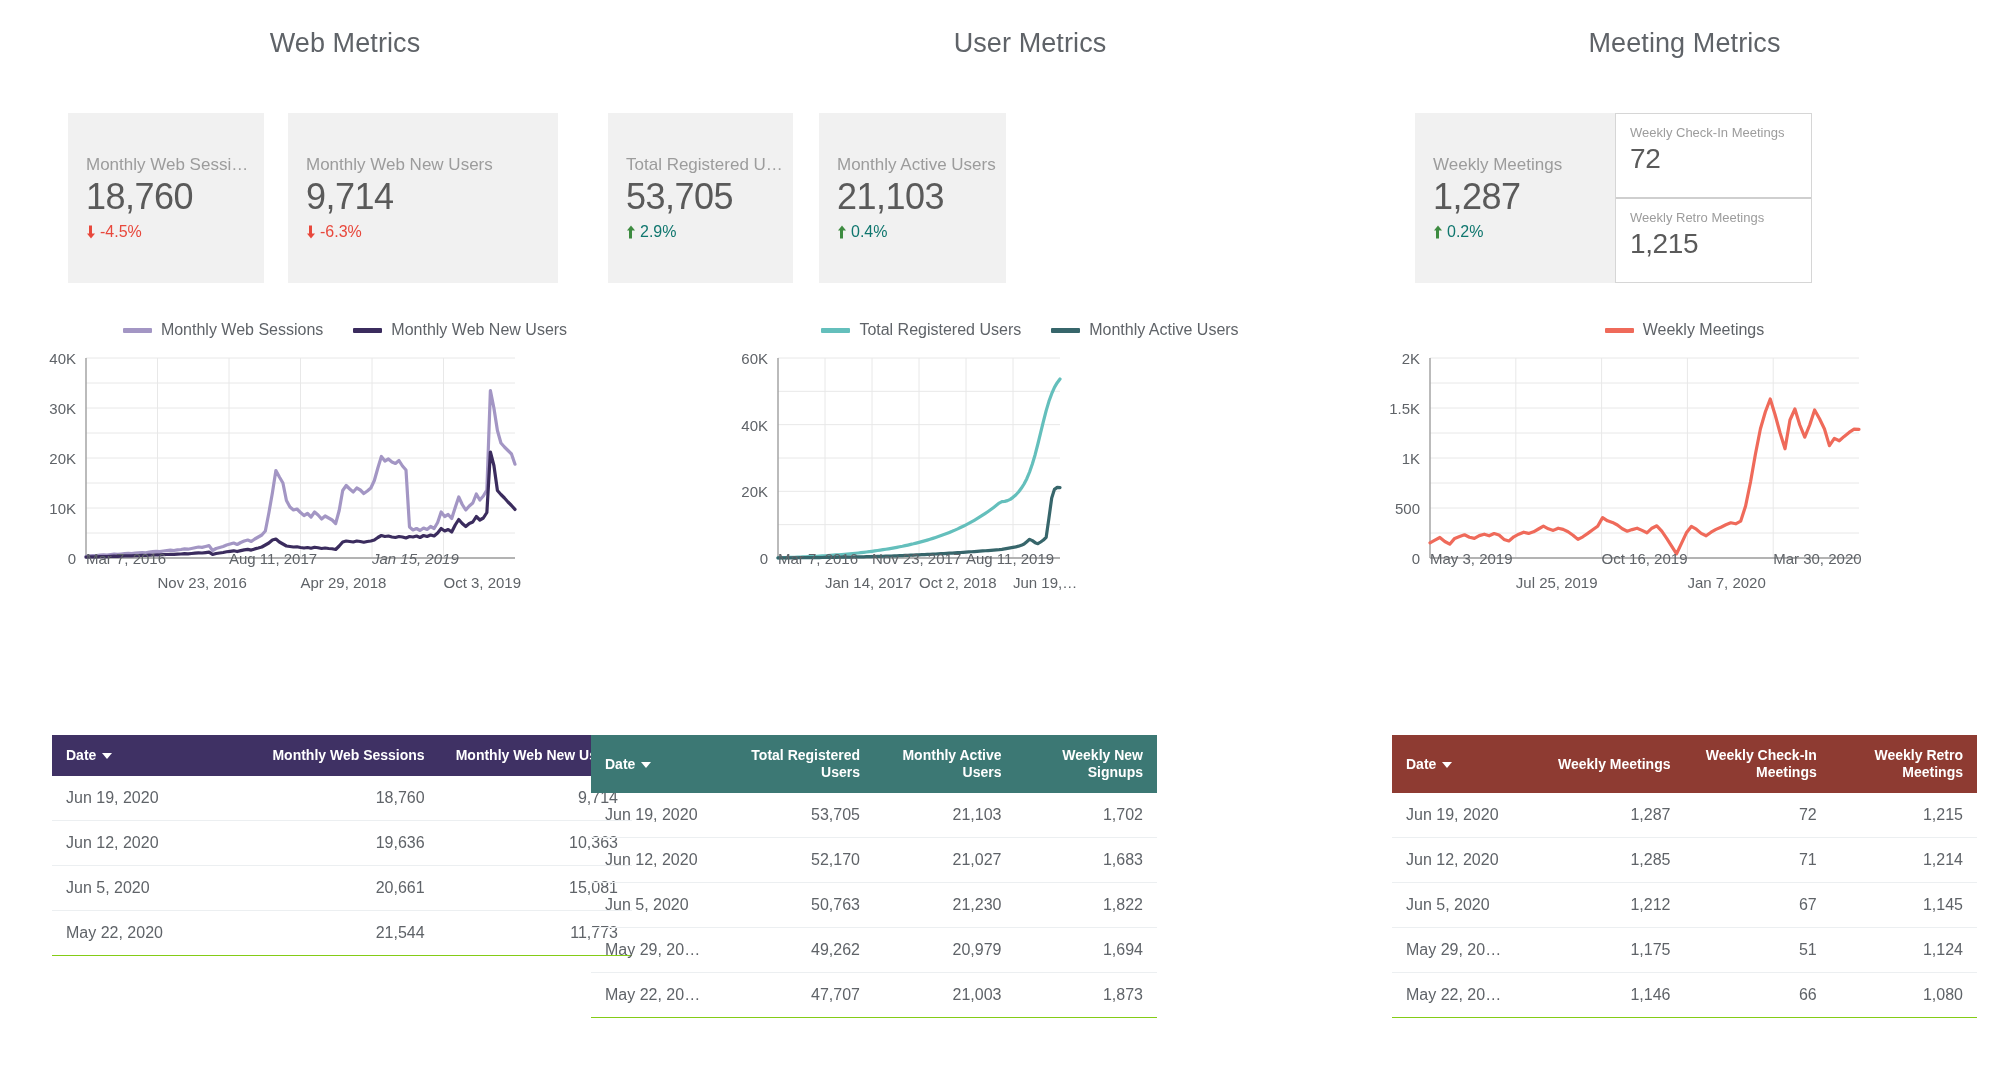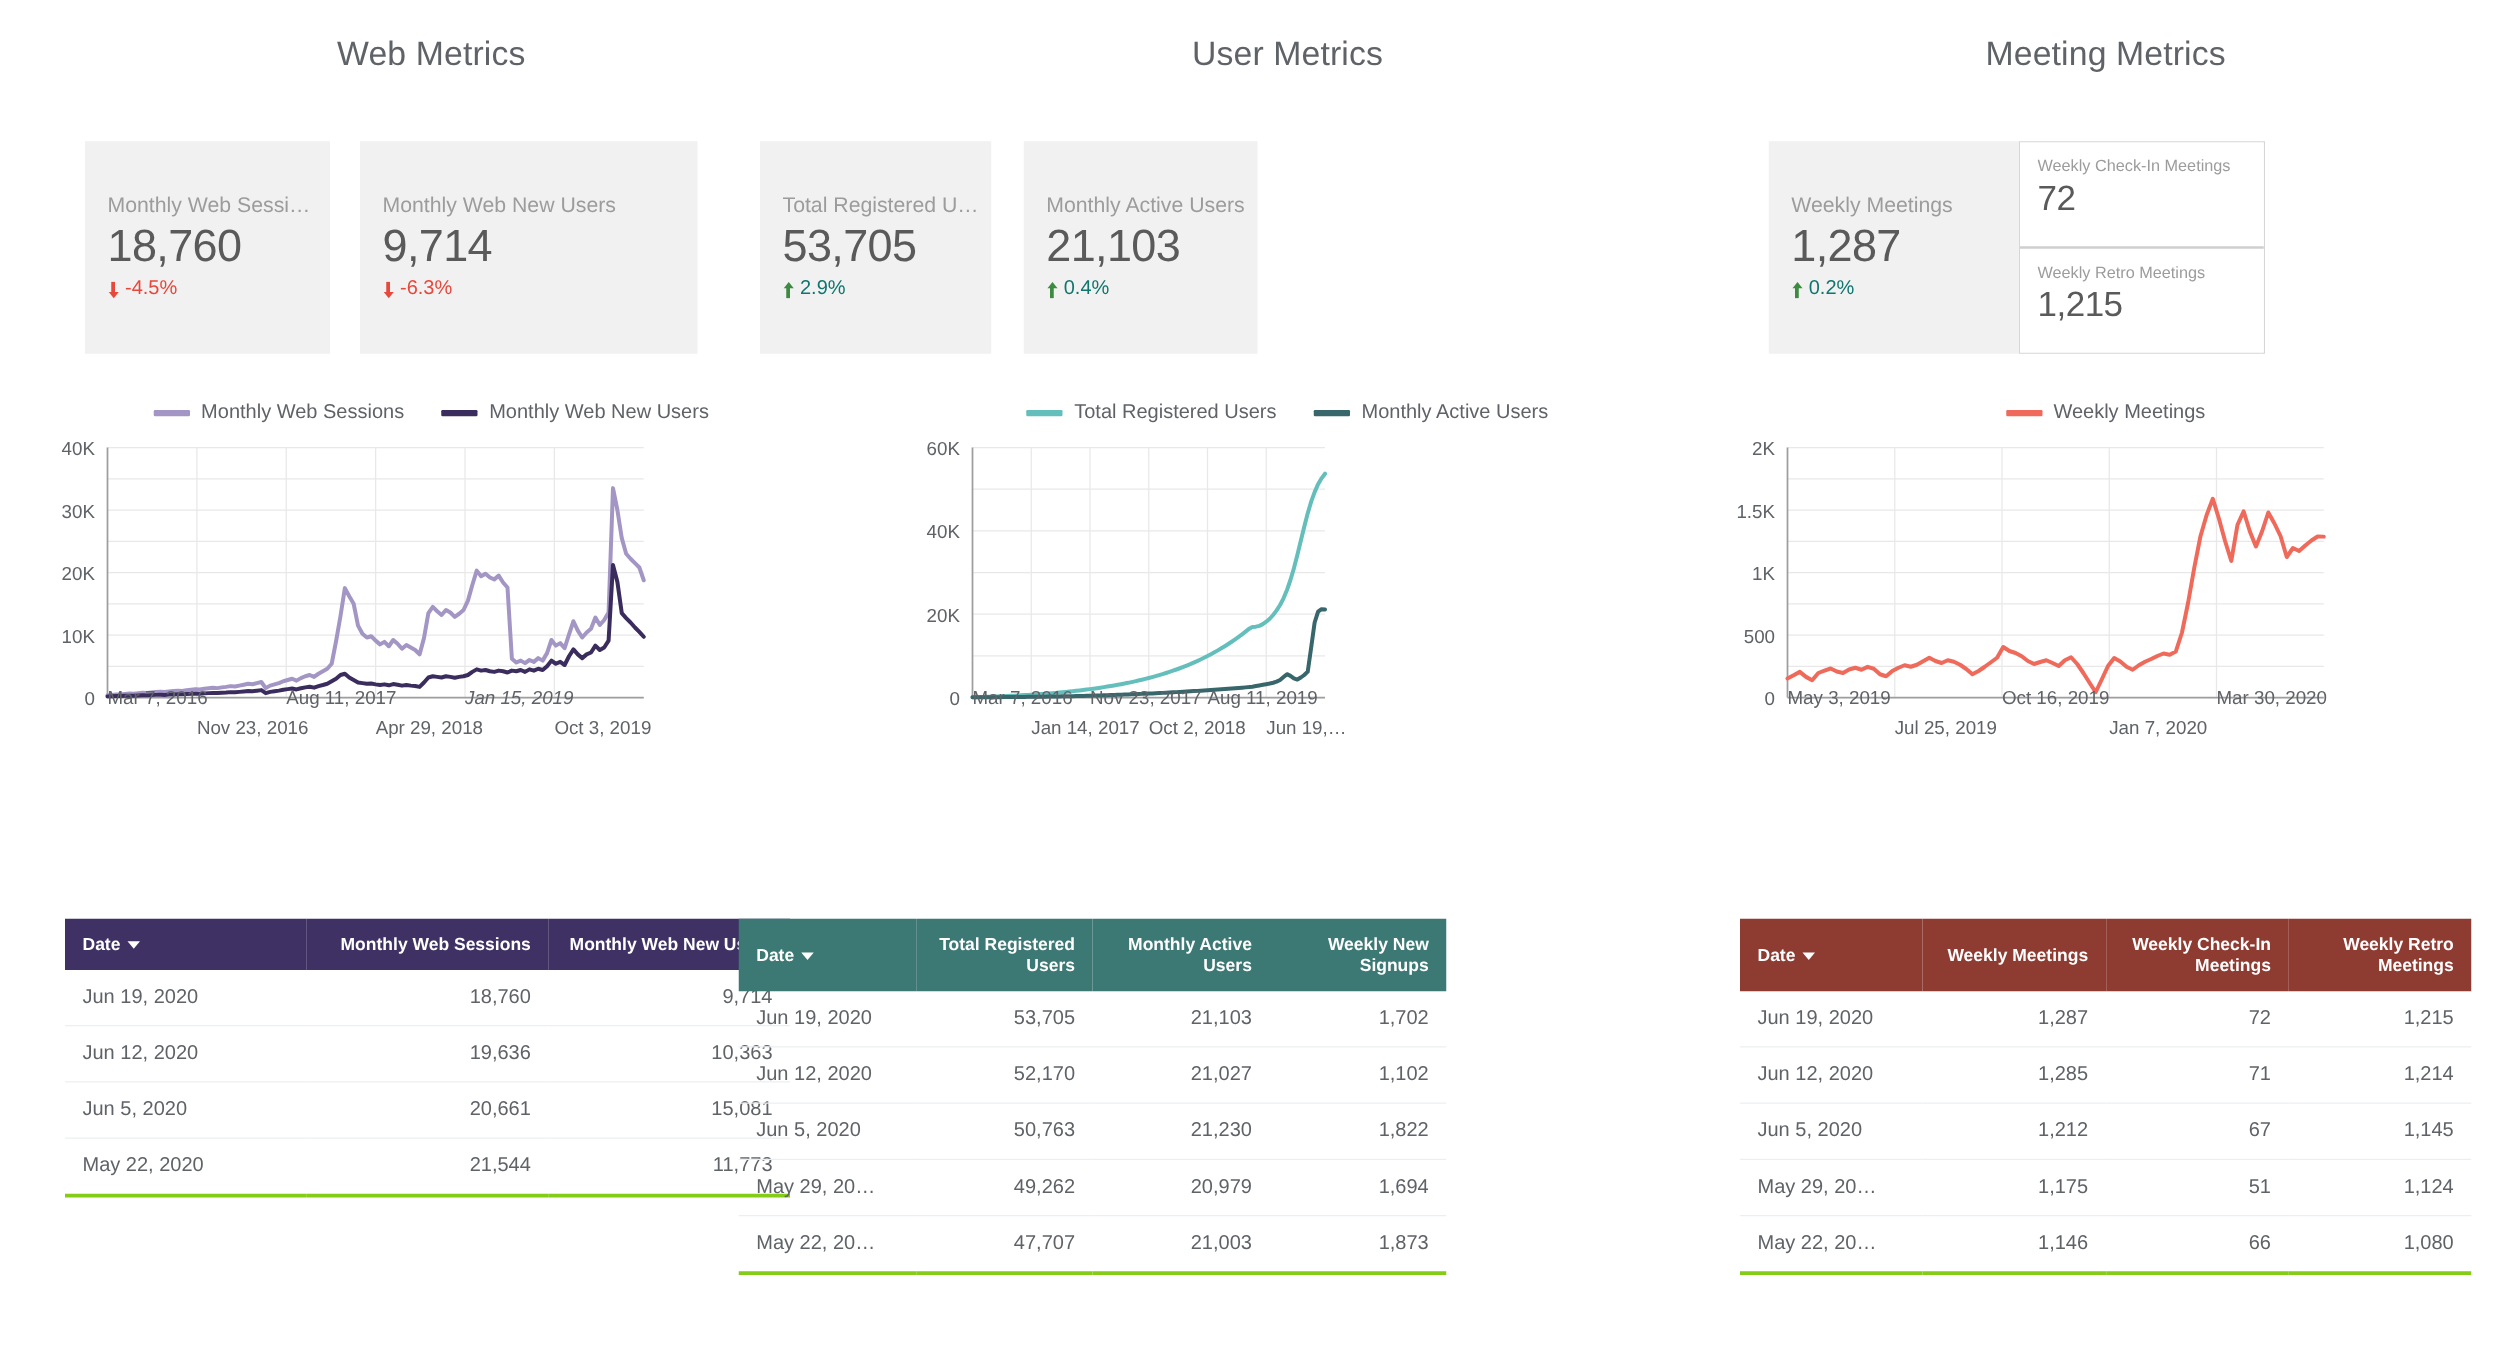"1,102" td.col-num { text: 1,102 -> 1,683 }
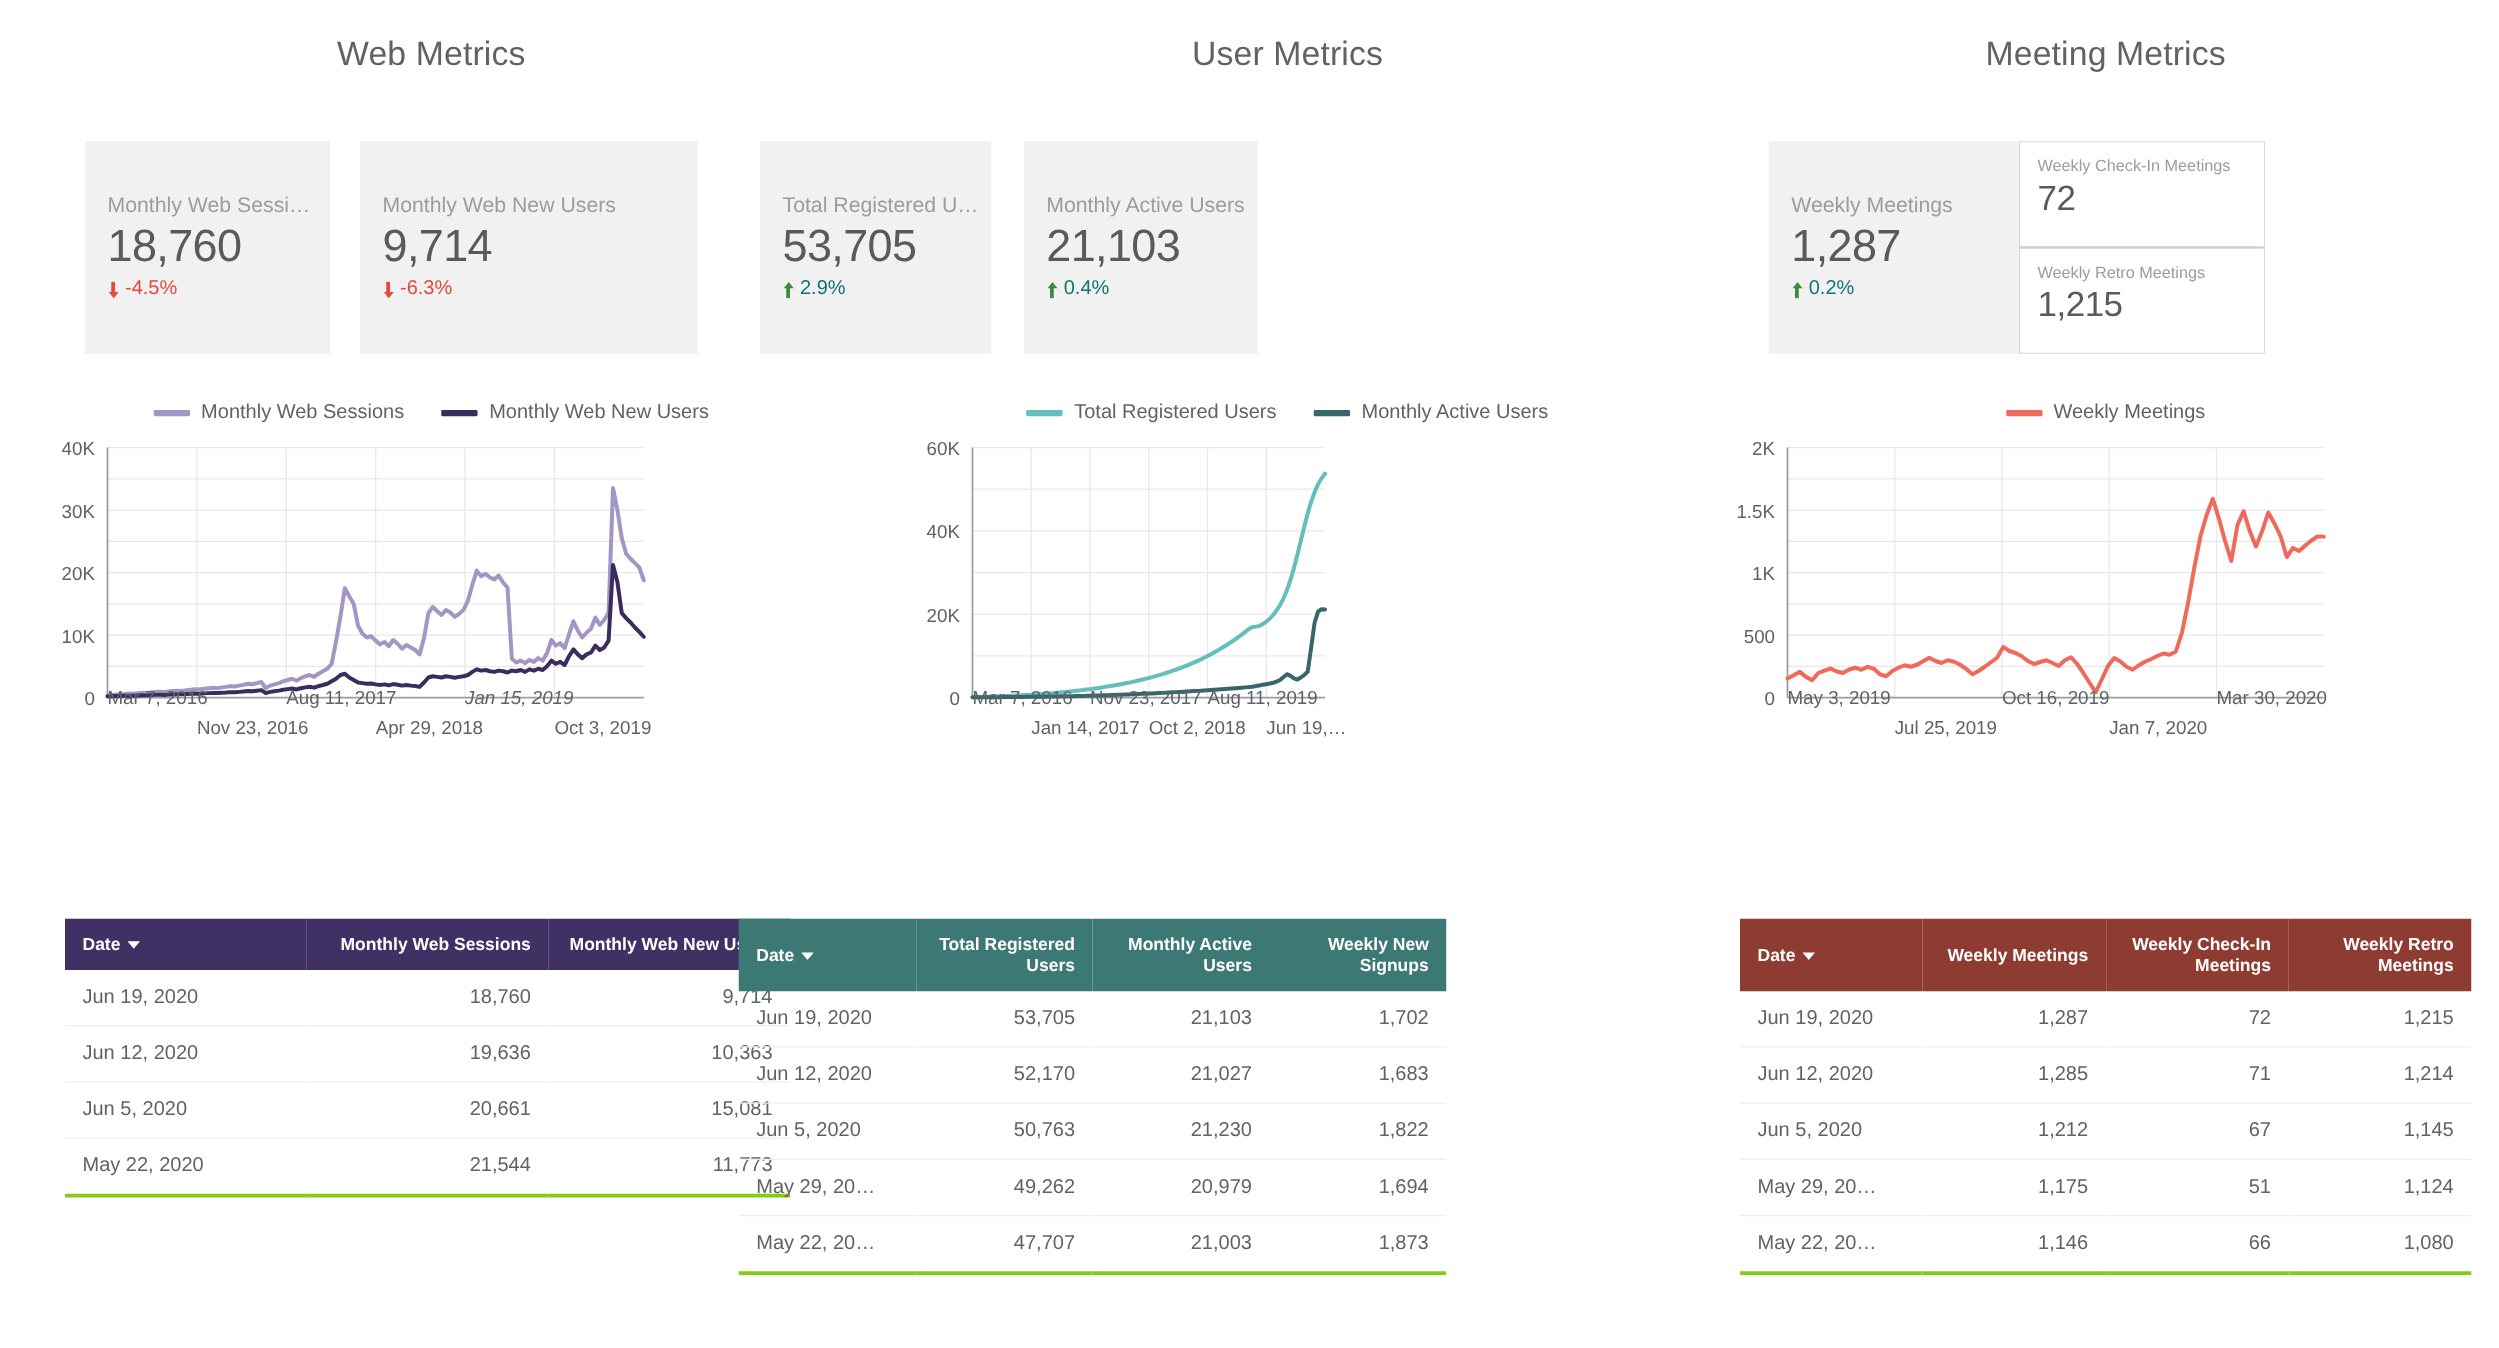"May 22, 2020" .data-table tbody tr:last-child td { border-bottom: 3px solid #84cc16 -> 1px solid #84cc16 }
